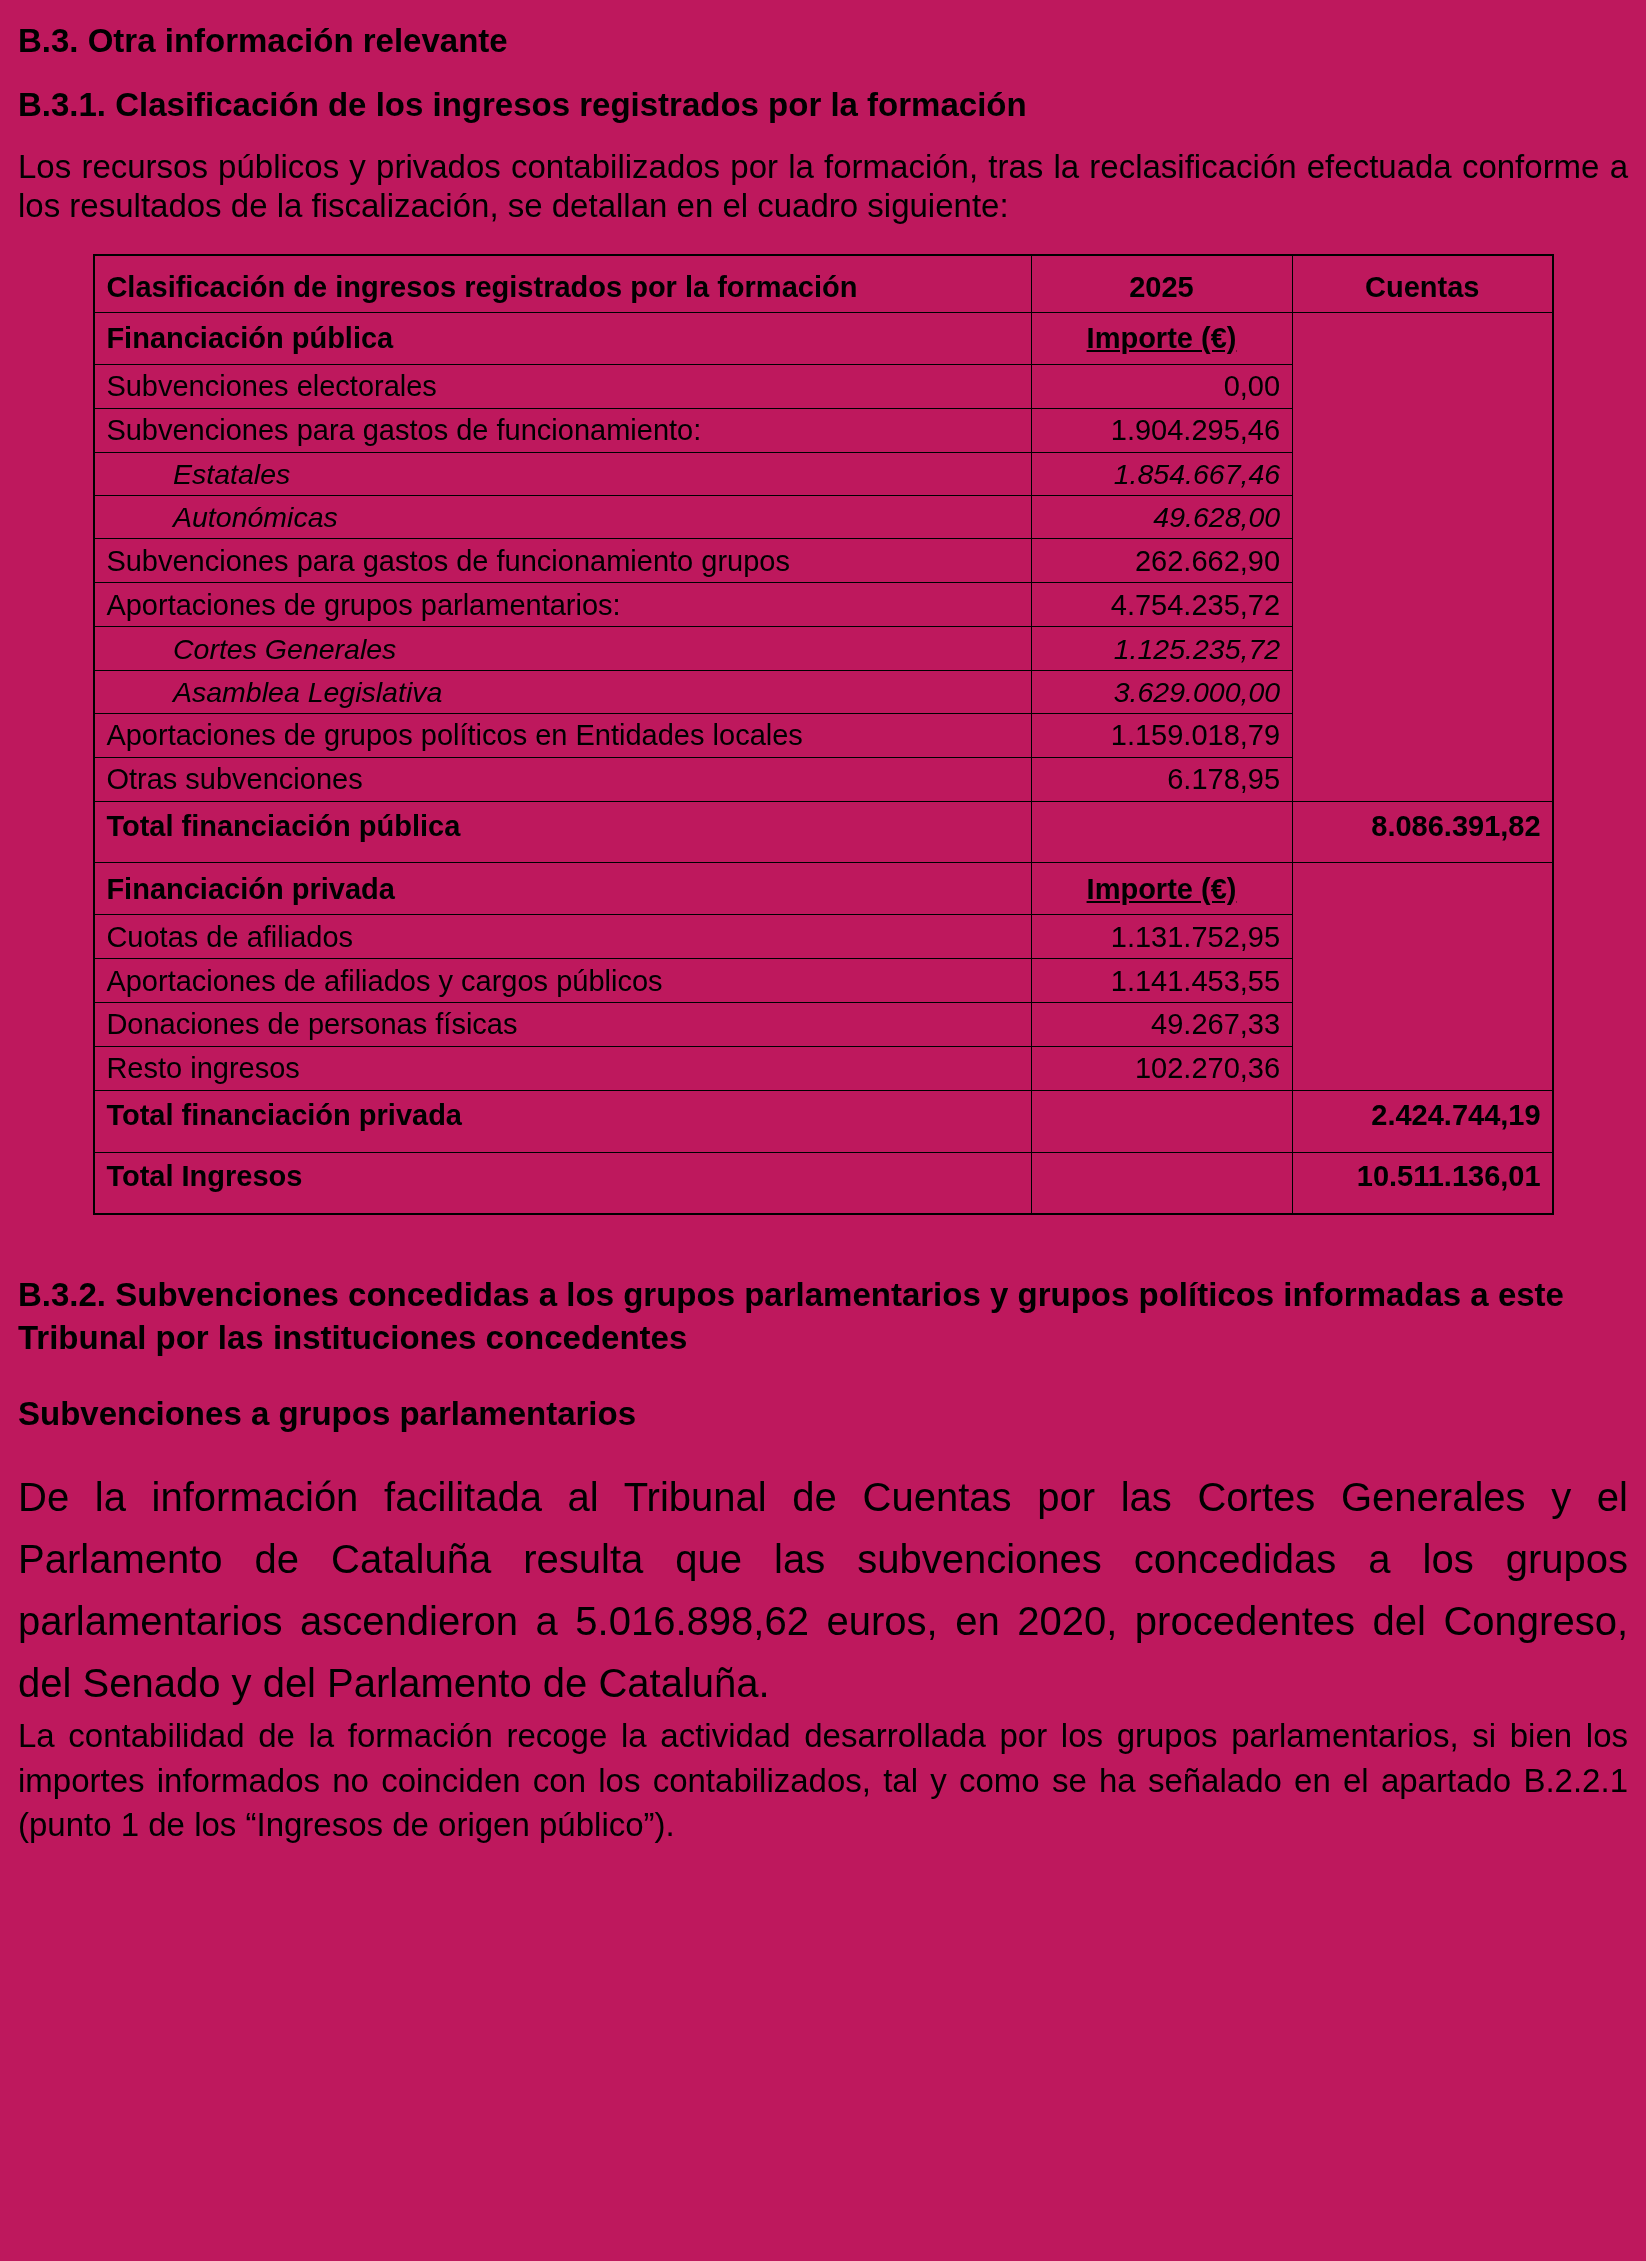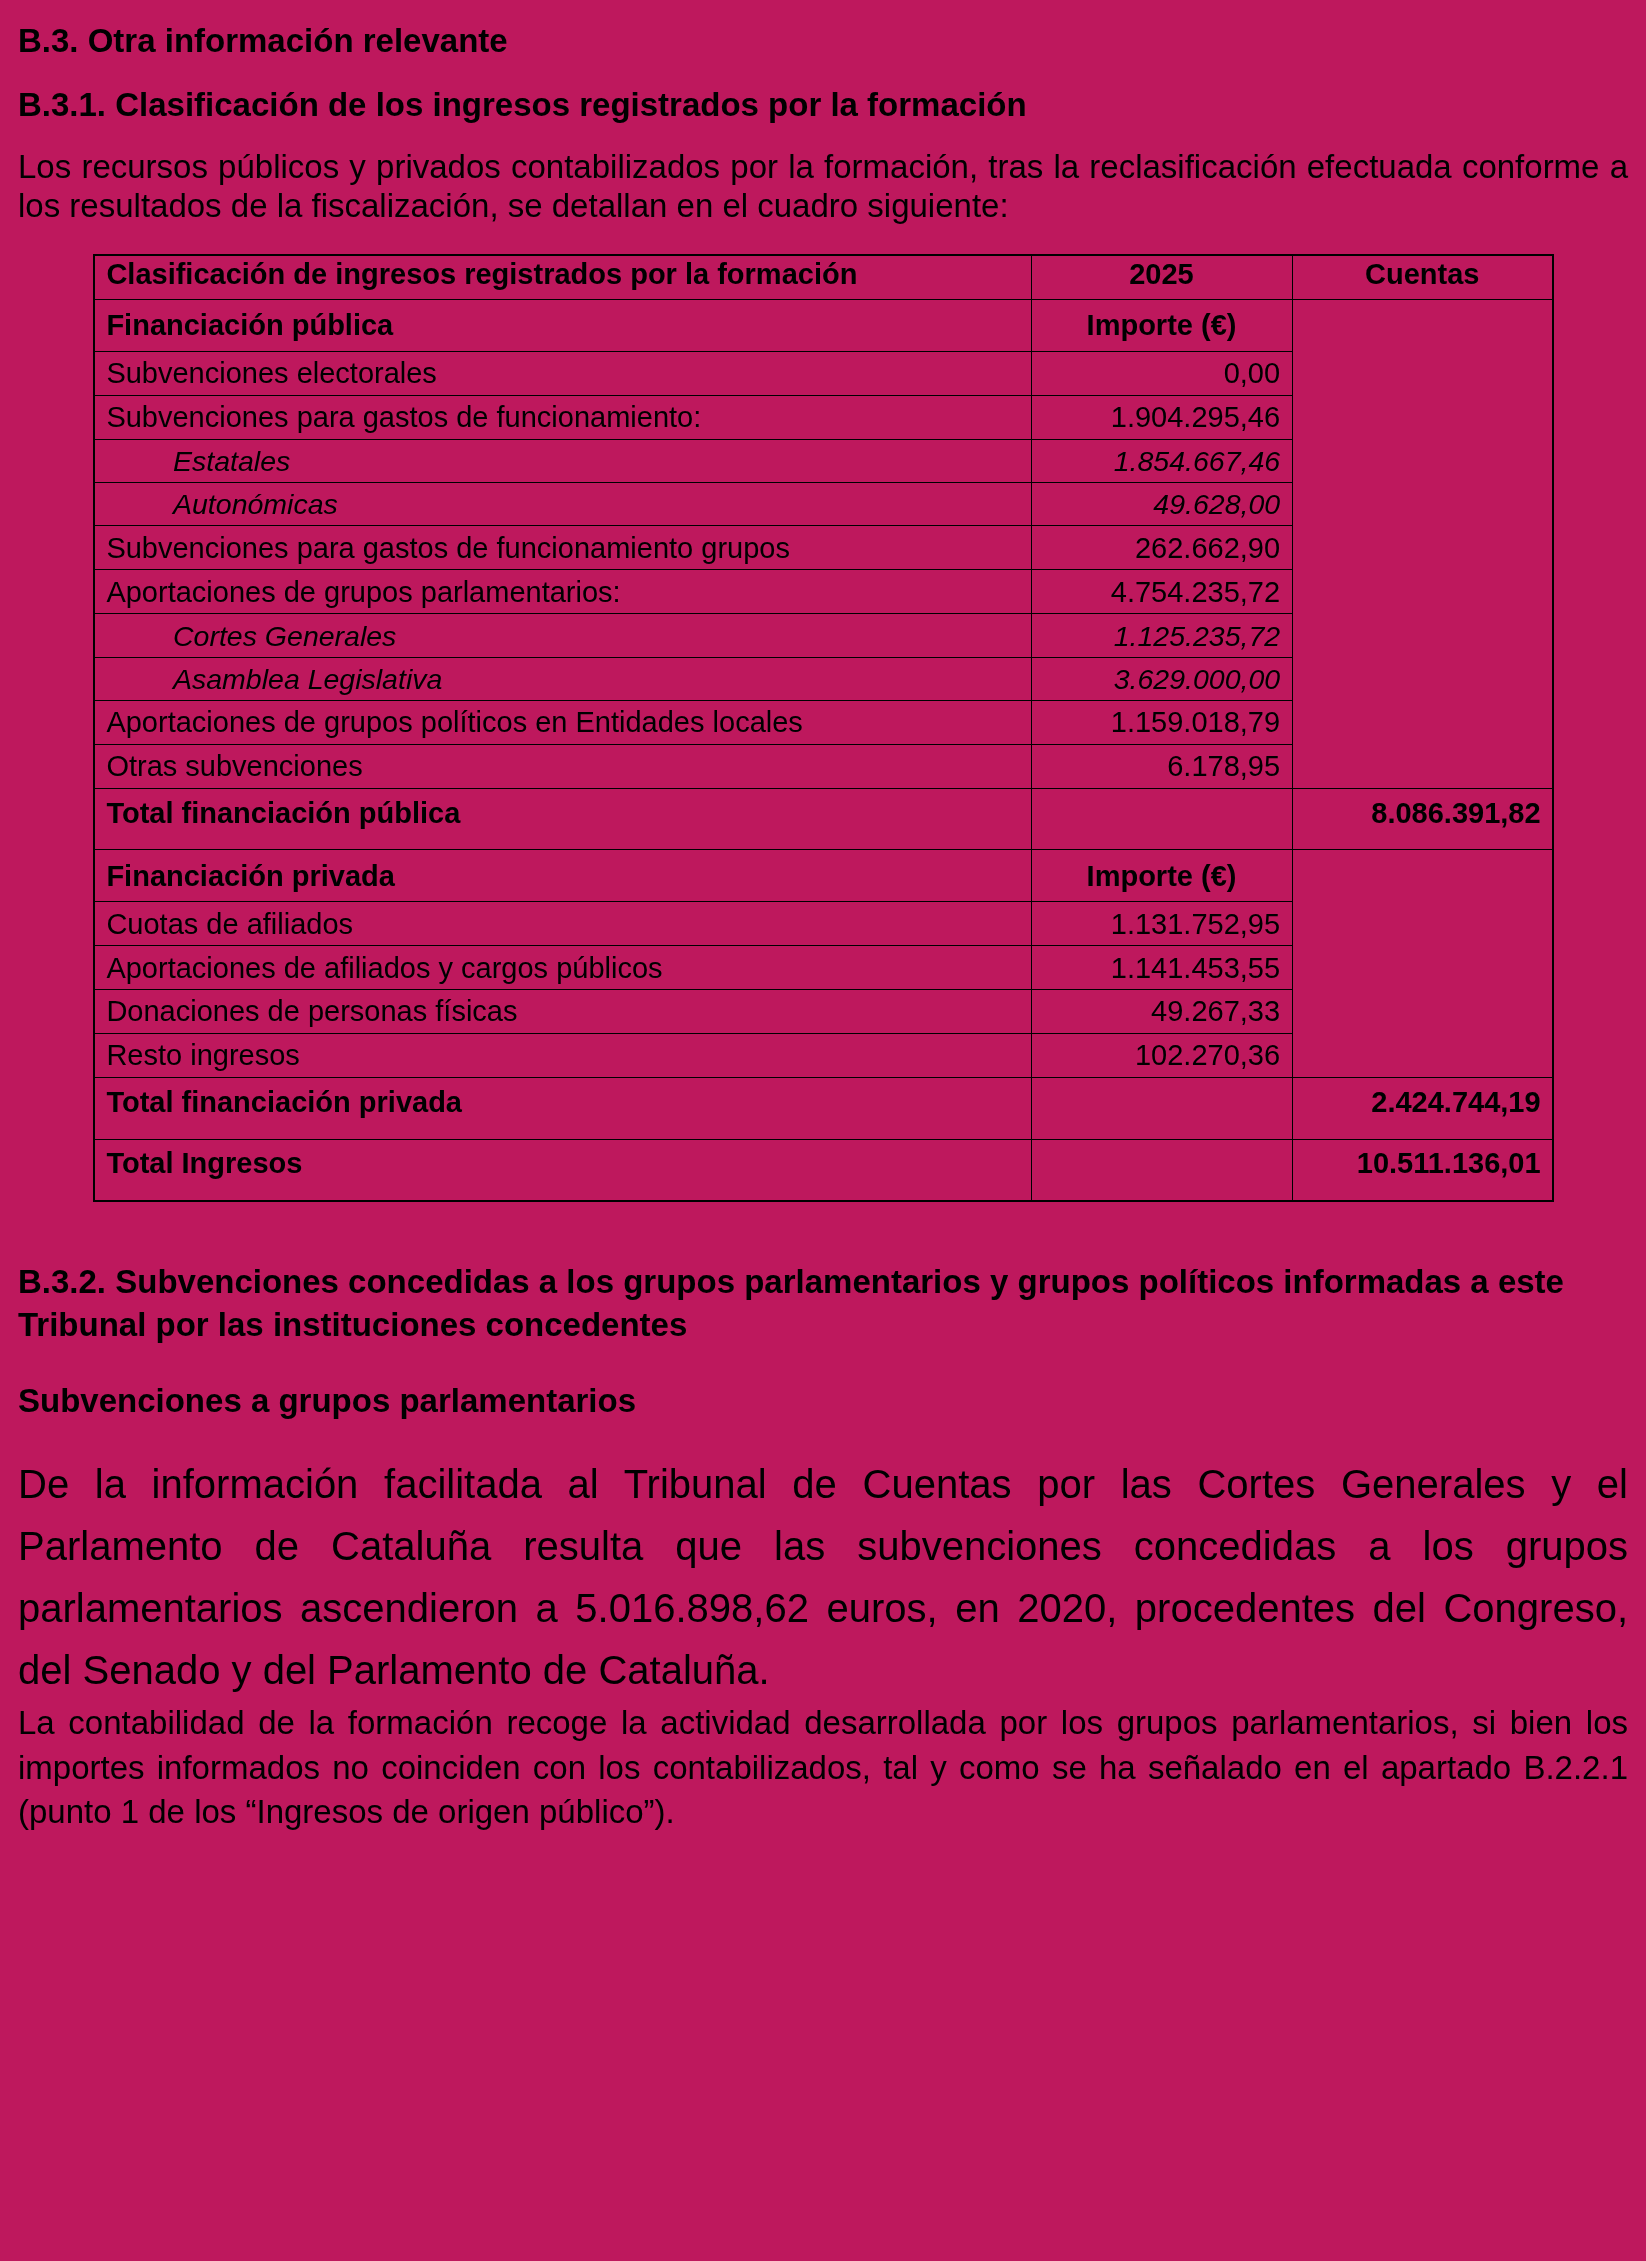"Clasificación de ingresos registrados" tr.t-head th { padding-top: 1px -> 14px }
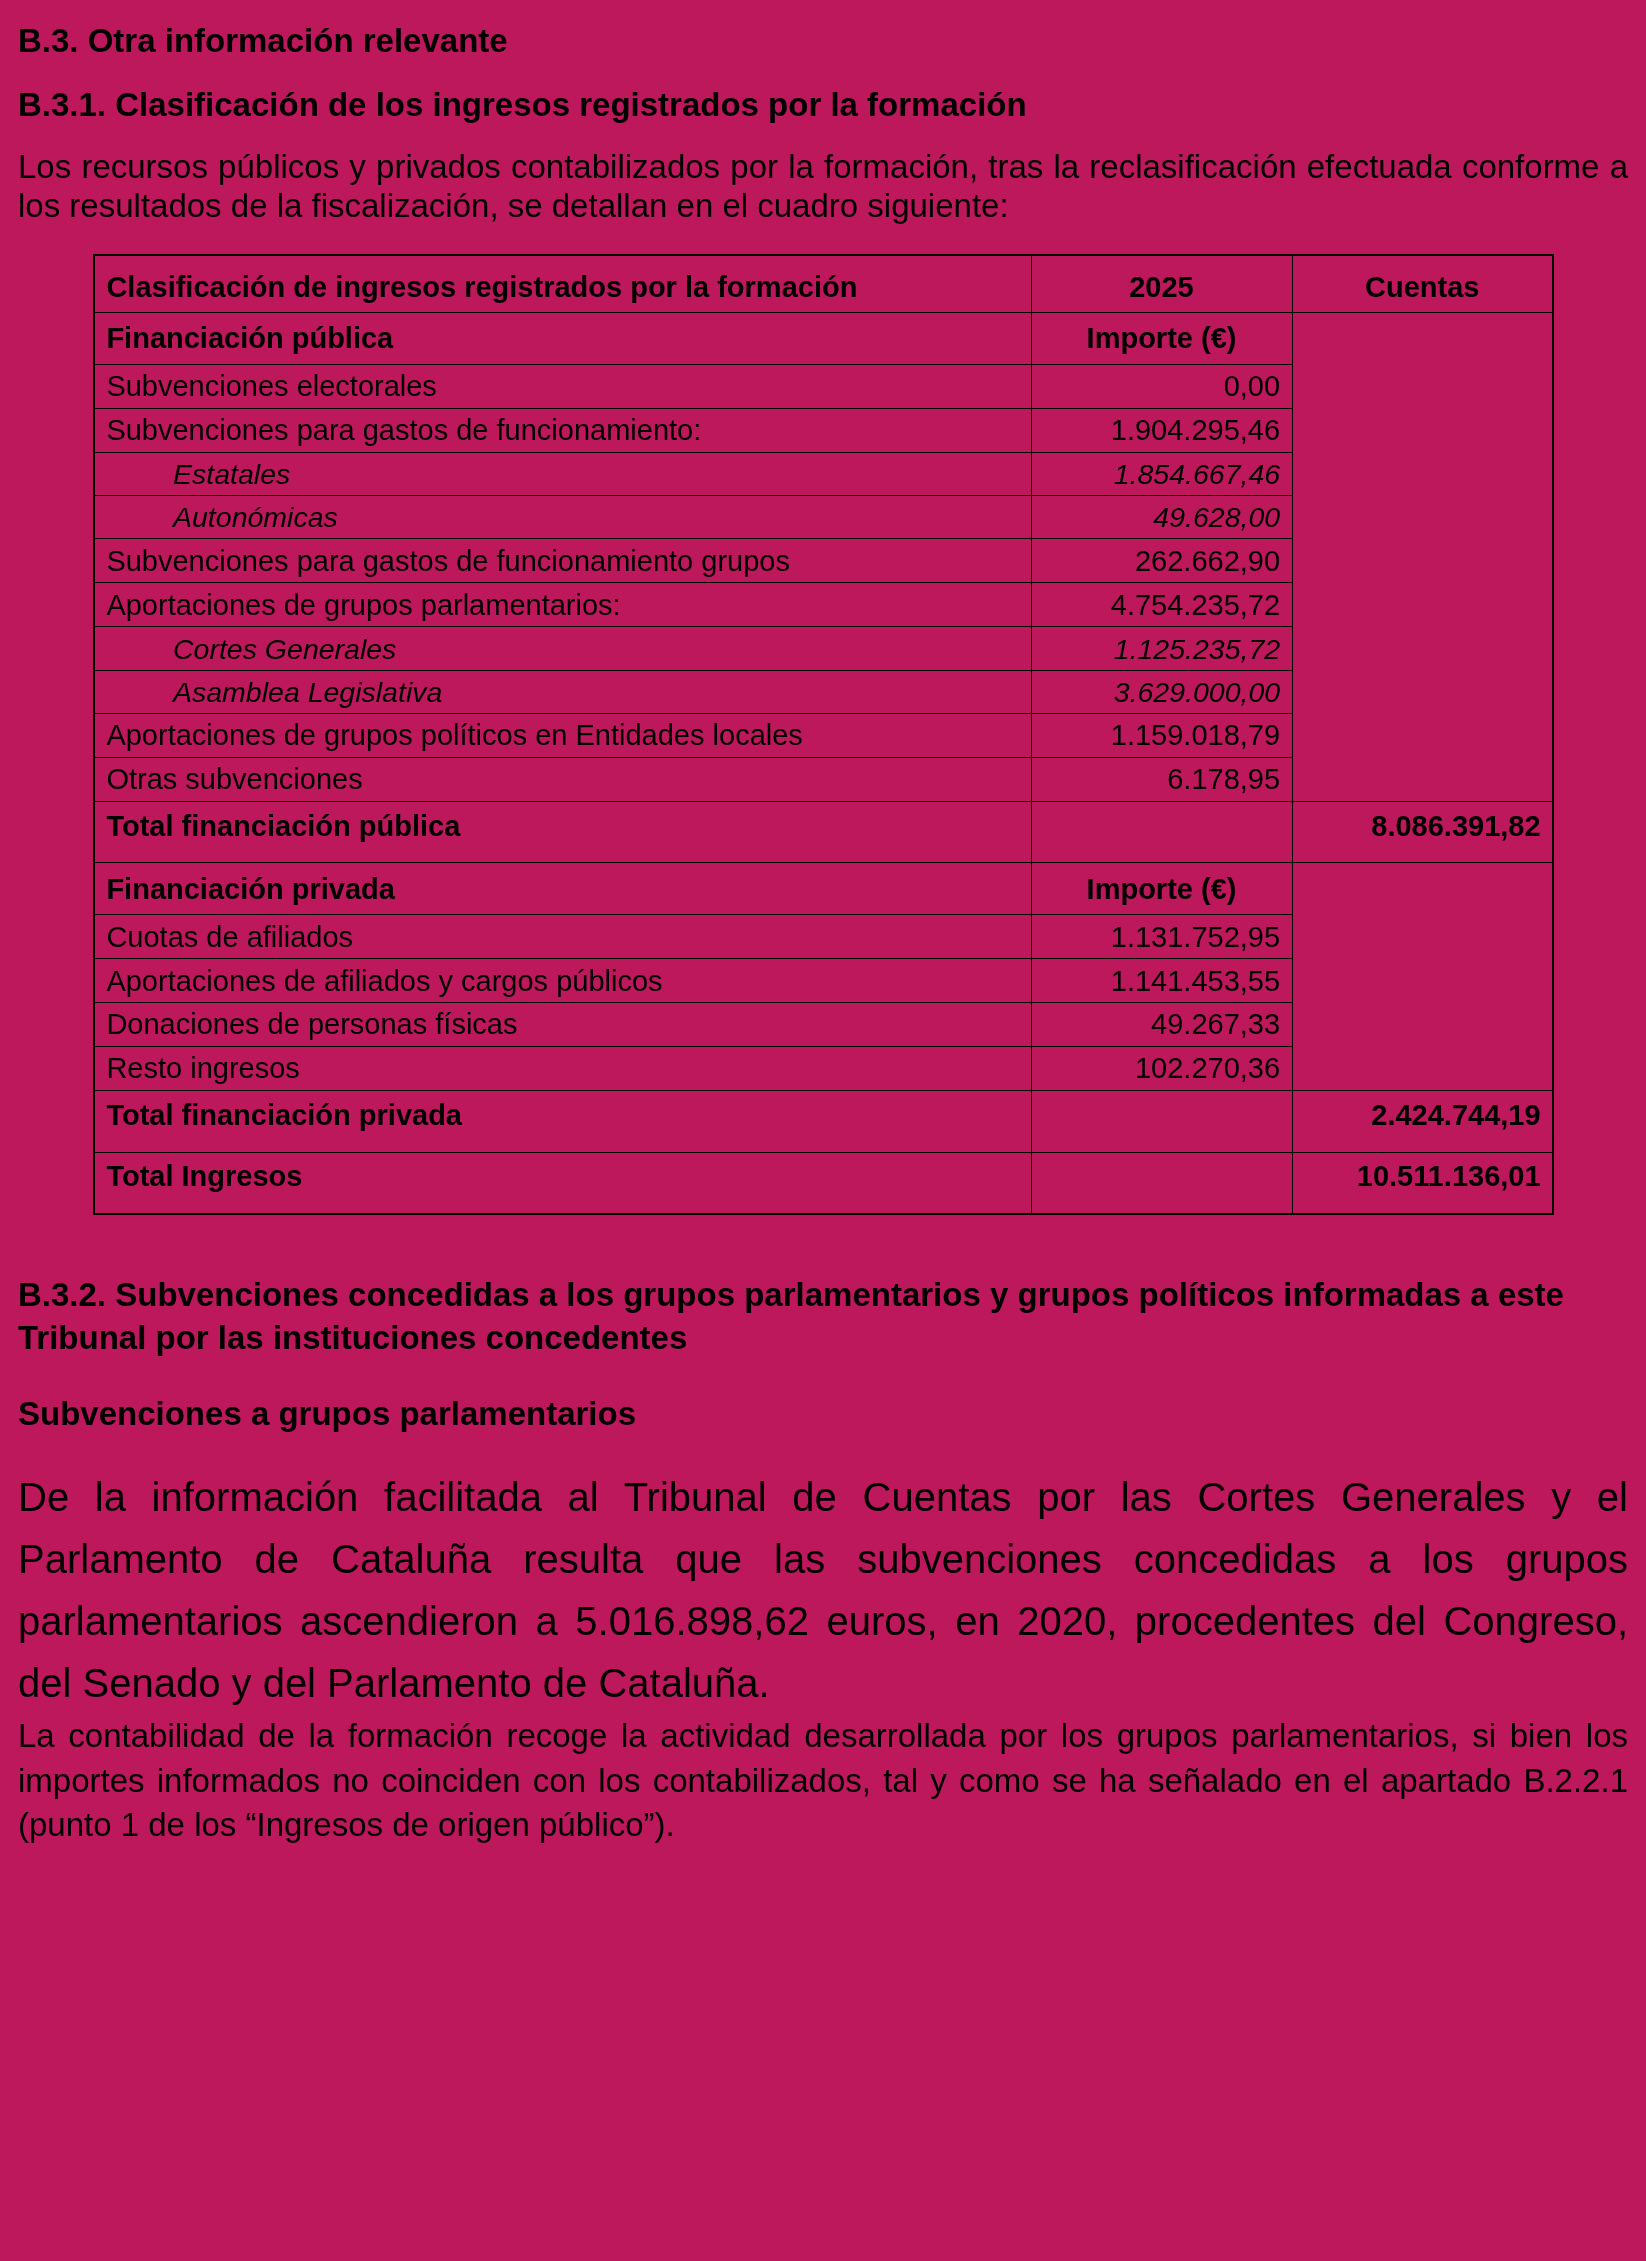"Importe (€)" td.sec-amount { text-decoration: none -> underline }
